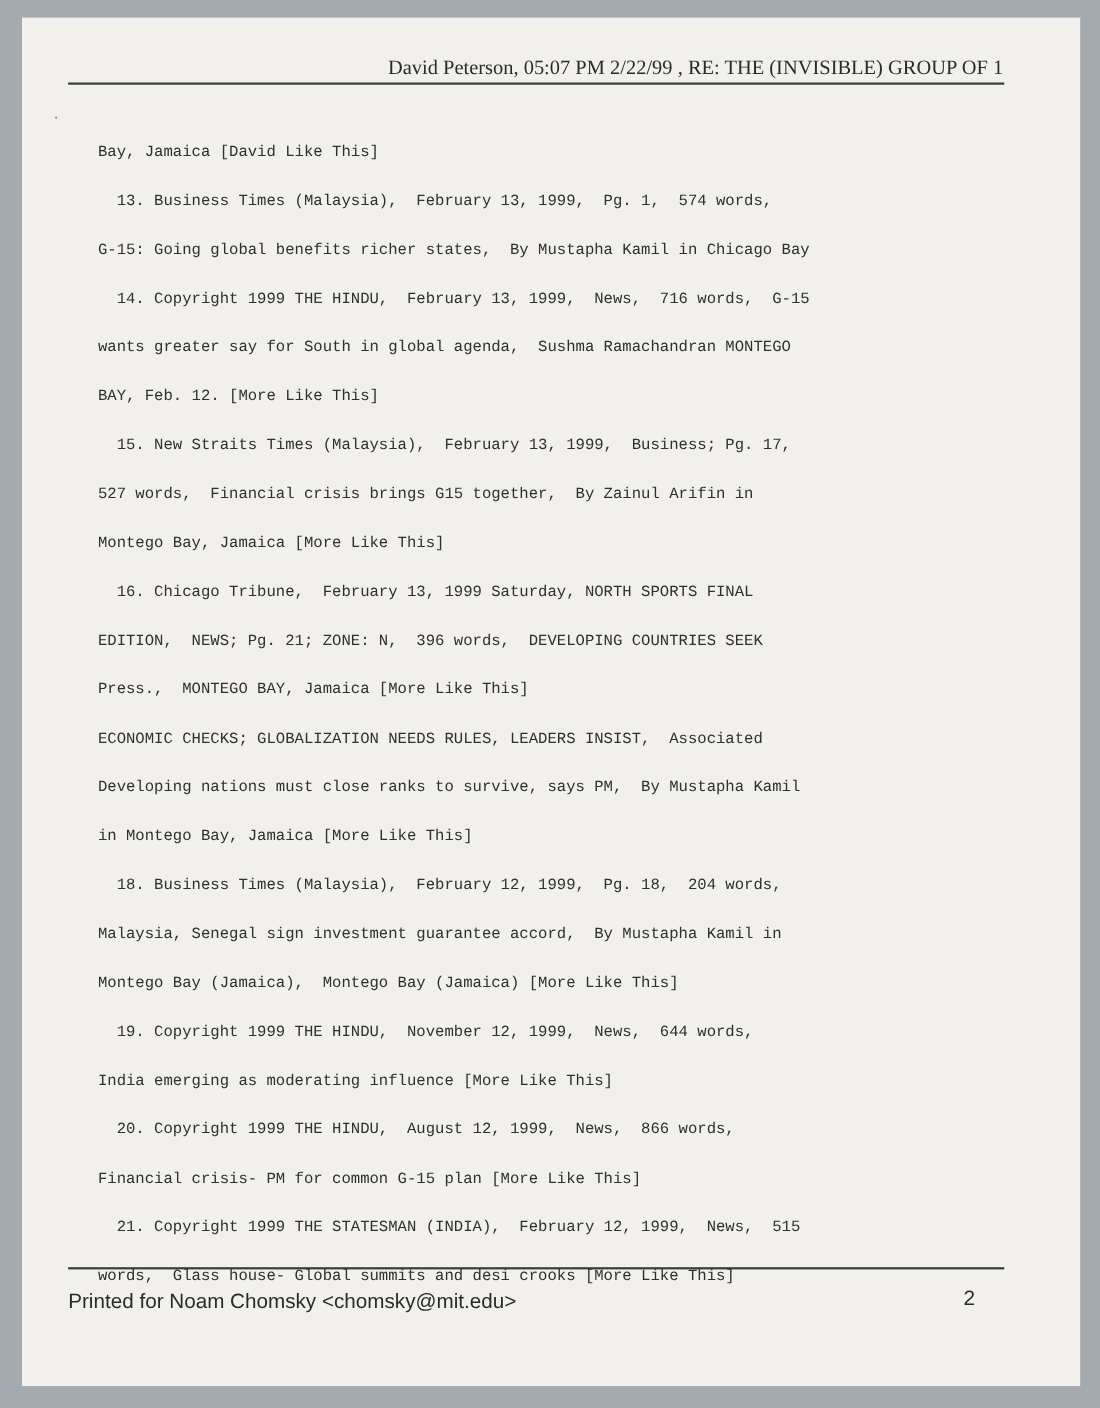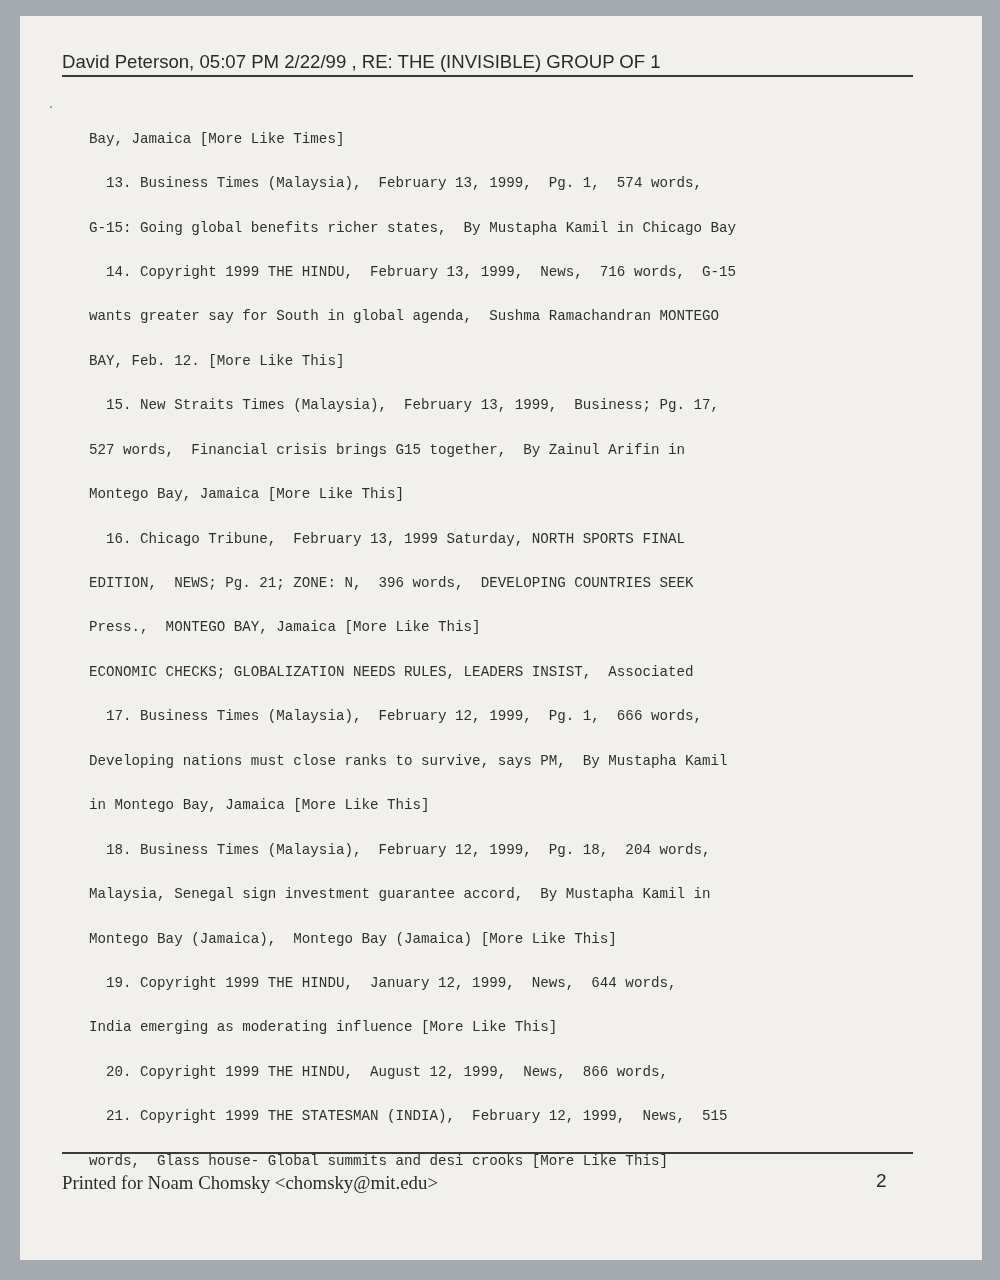"David Peterson, 05:07 PM 2/22/99" .header { font-family: Liberation Sans, sans-serif -> Liberation Serif, serif; text-align: none -> right }
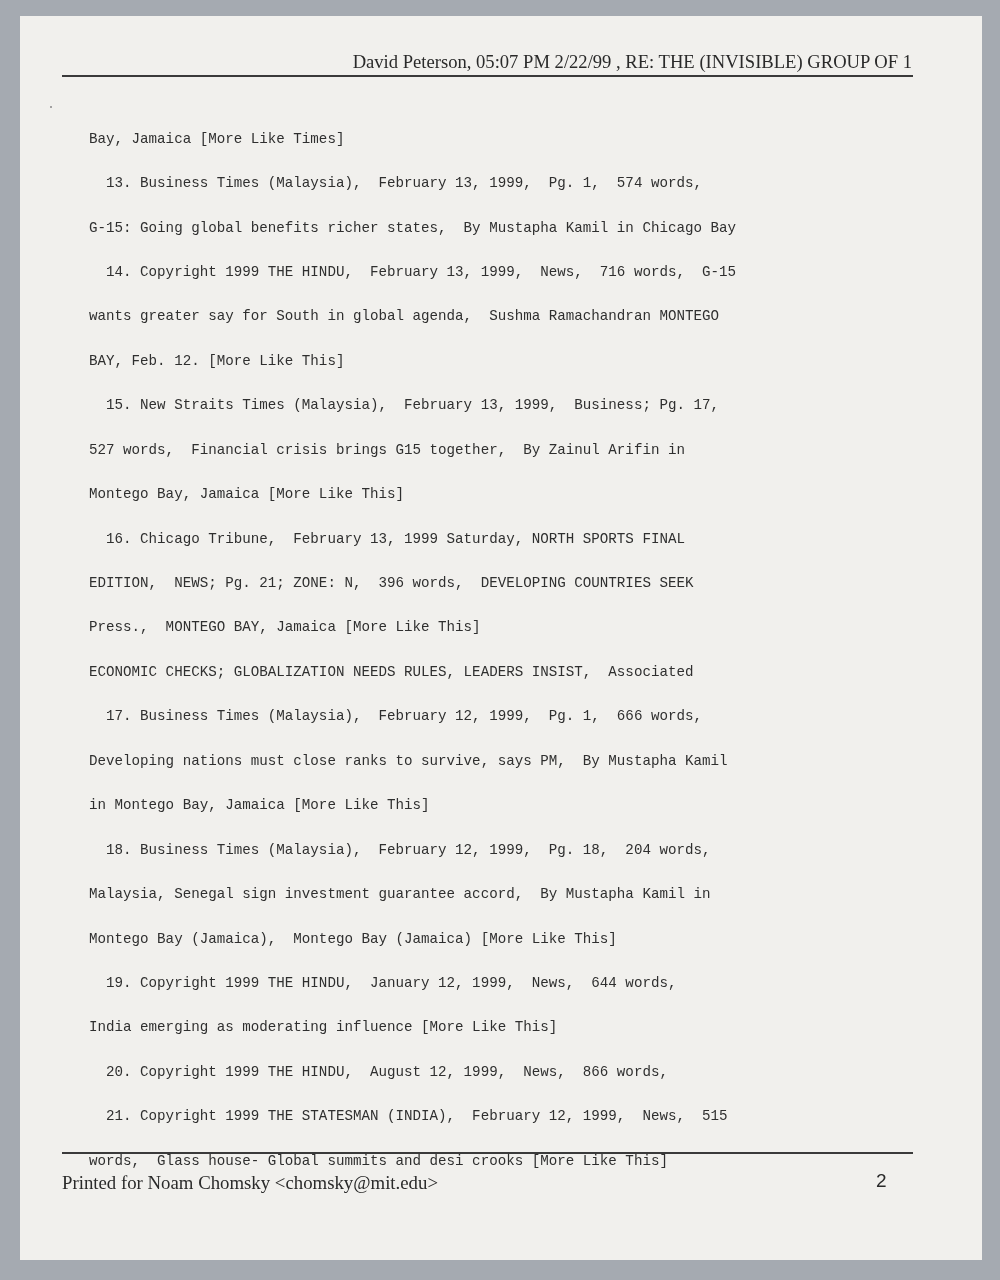"Bay, Jamaica [More Like Times]" div.entry { text: More Like Times -> David Like This }
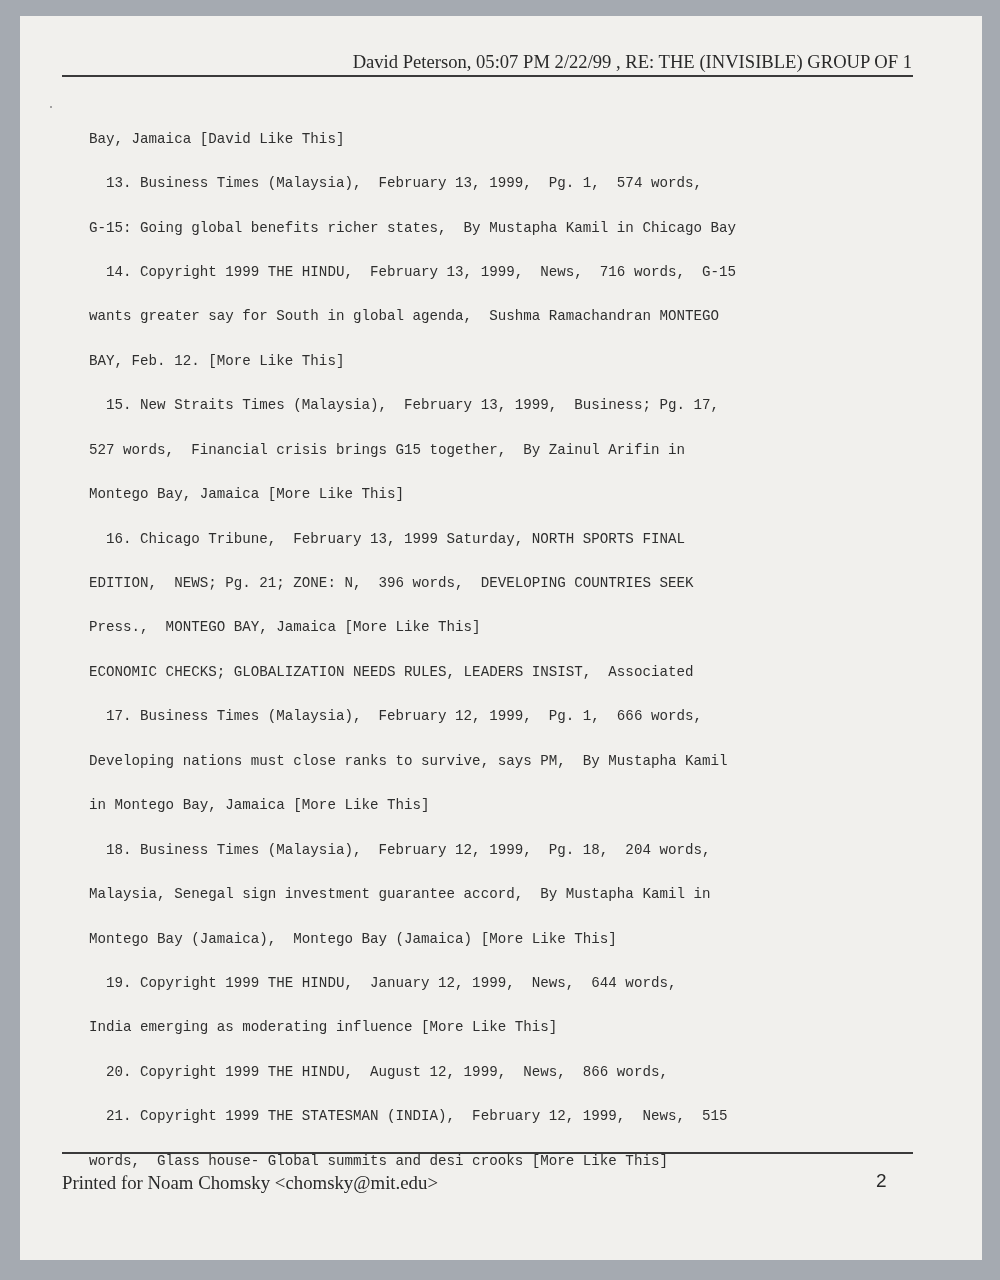"17. Business Times (Malaysia), February" div.entry { html: <div> 17. Business Times (Malaysia), February 12, 1999, Pg. 1, 666 words,</div> -> none }
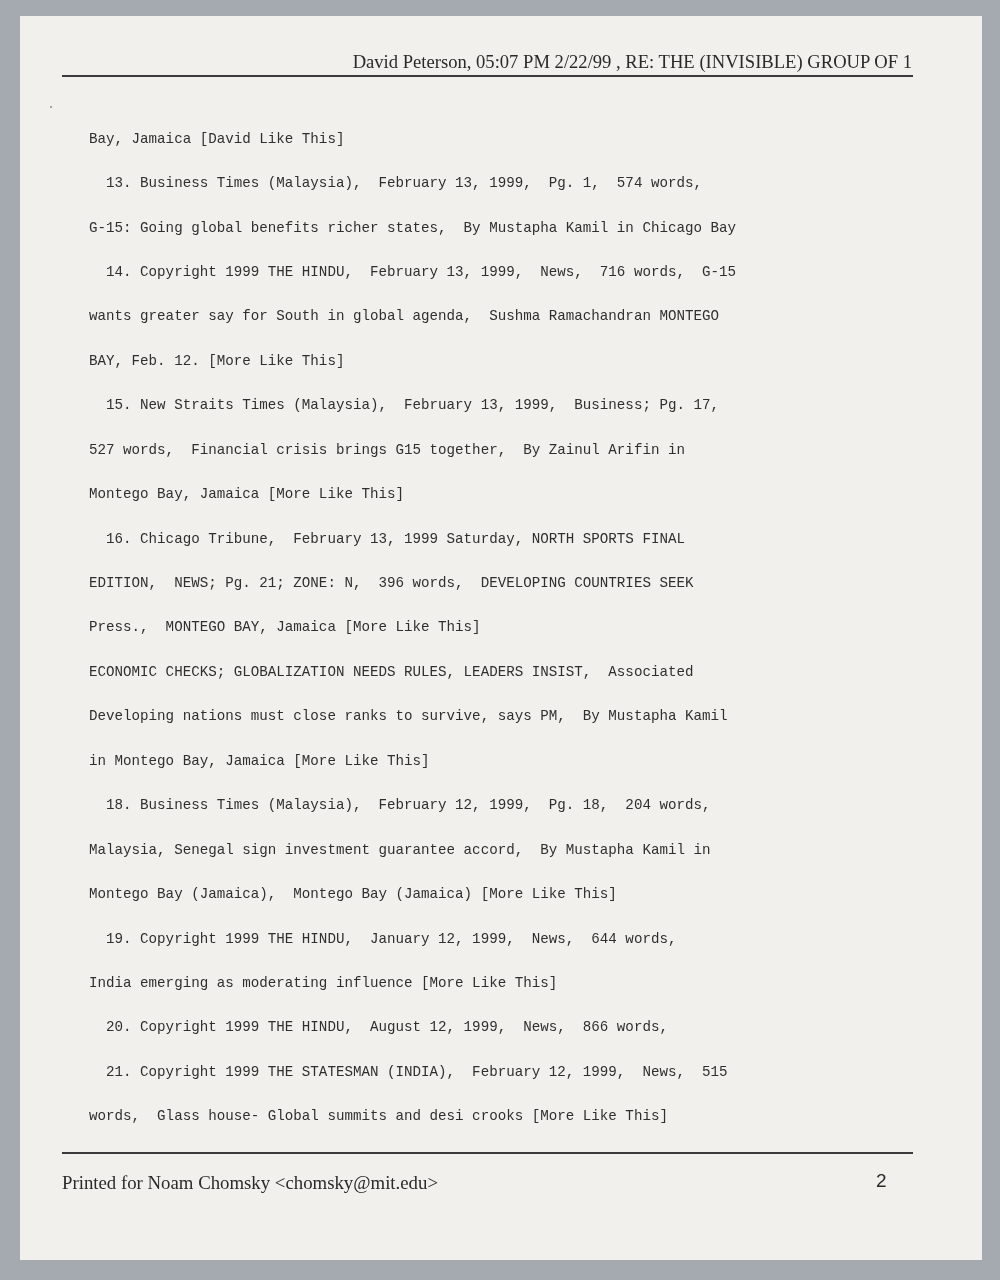"19. Copyright 1999 THE HINDU," div.entry { text: January -> November }
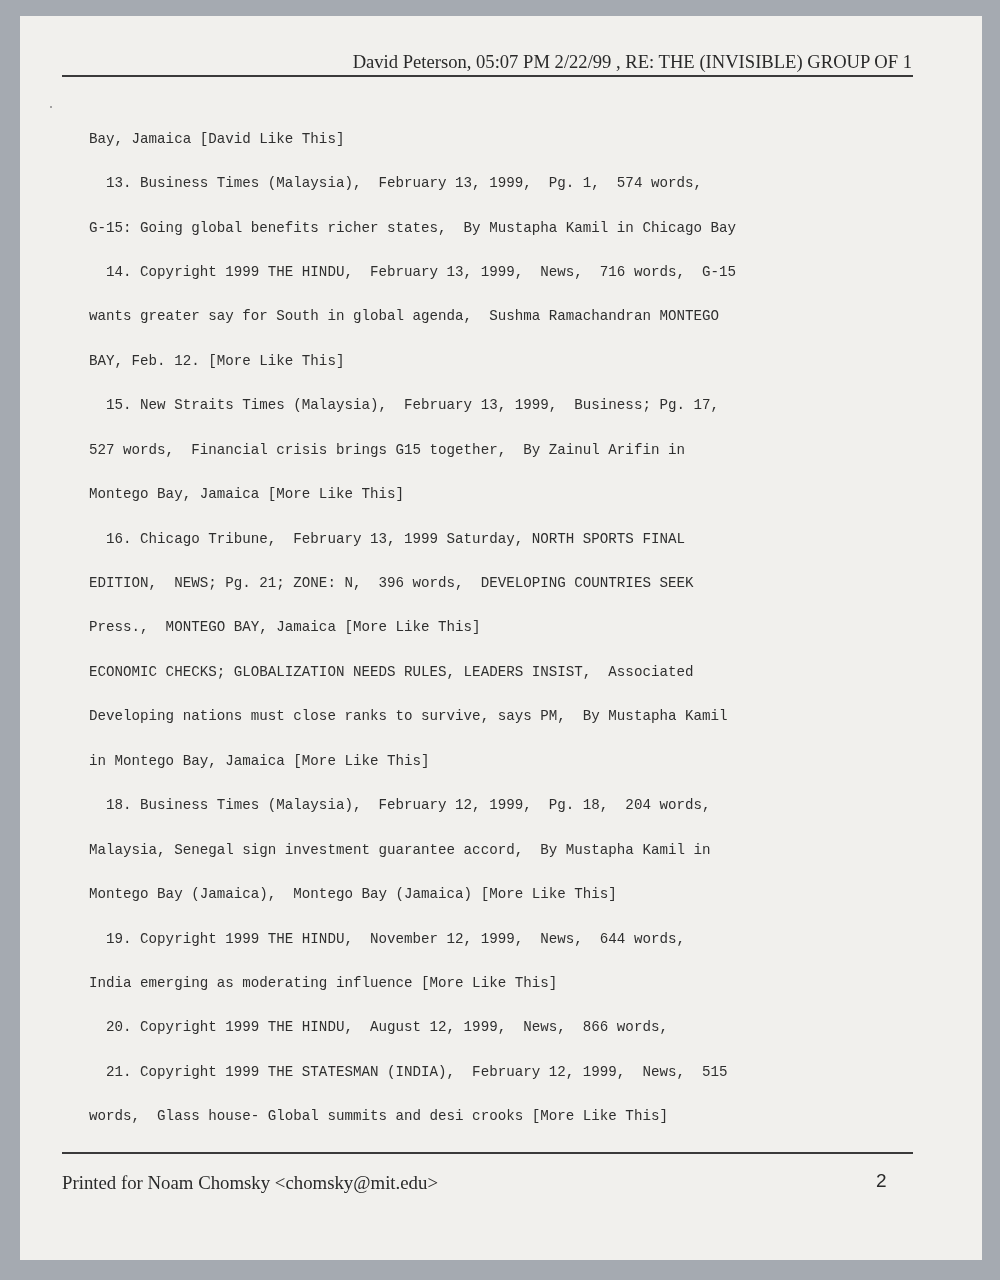"Financial crisis- PM for common" div.entry { html: none -> <div>Financial crisis- PM for common G-15 plan [More Like This]</div> }
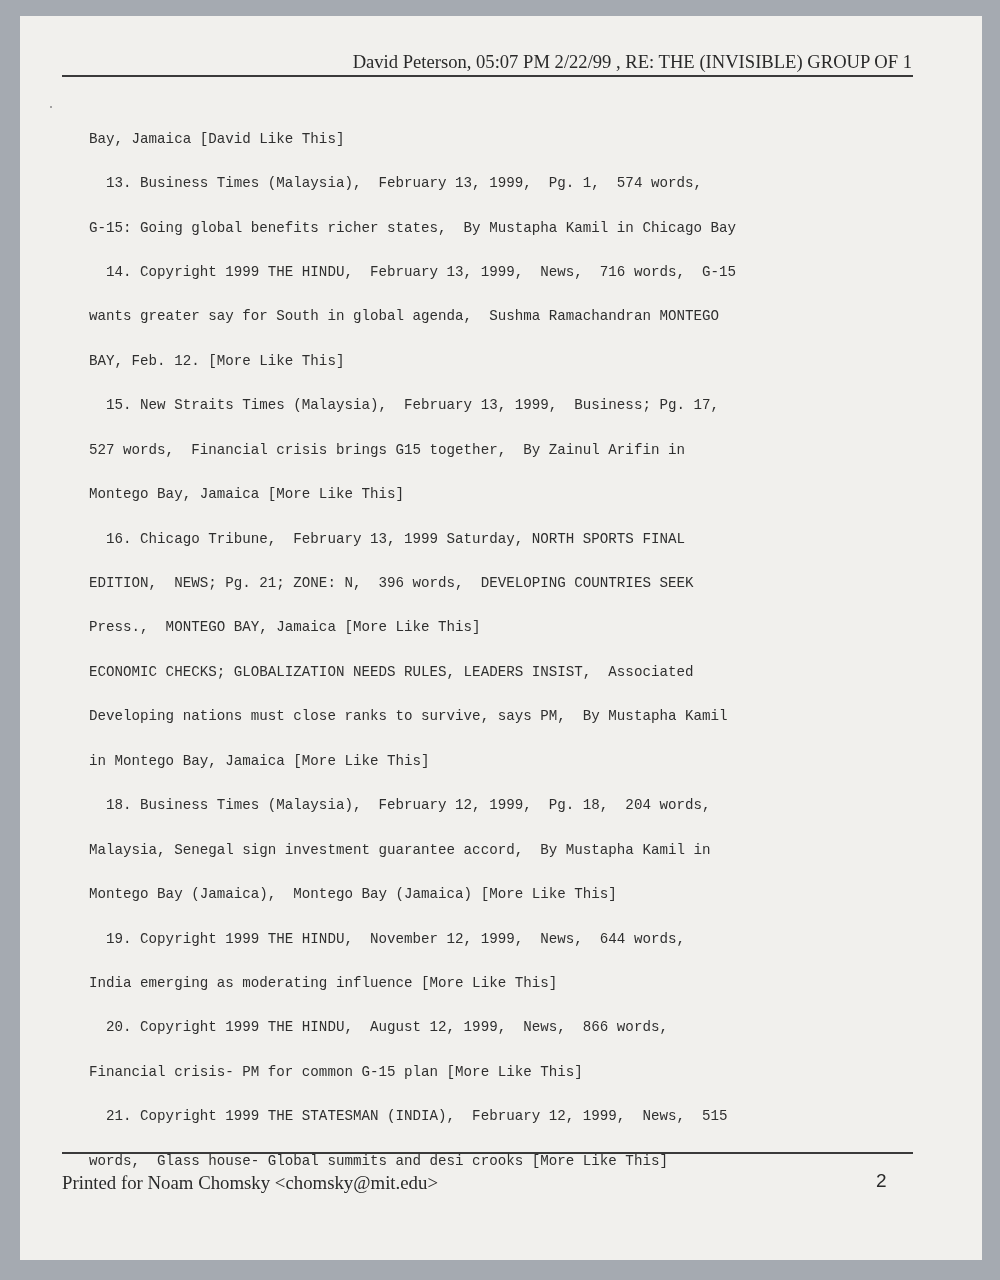"Printed for Noam Chomsky" .footer { font-family: Liberation Serif, serif -> Liberation Sans, sans-serif }
